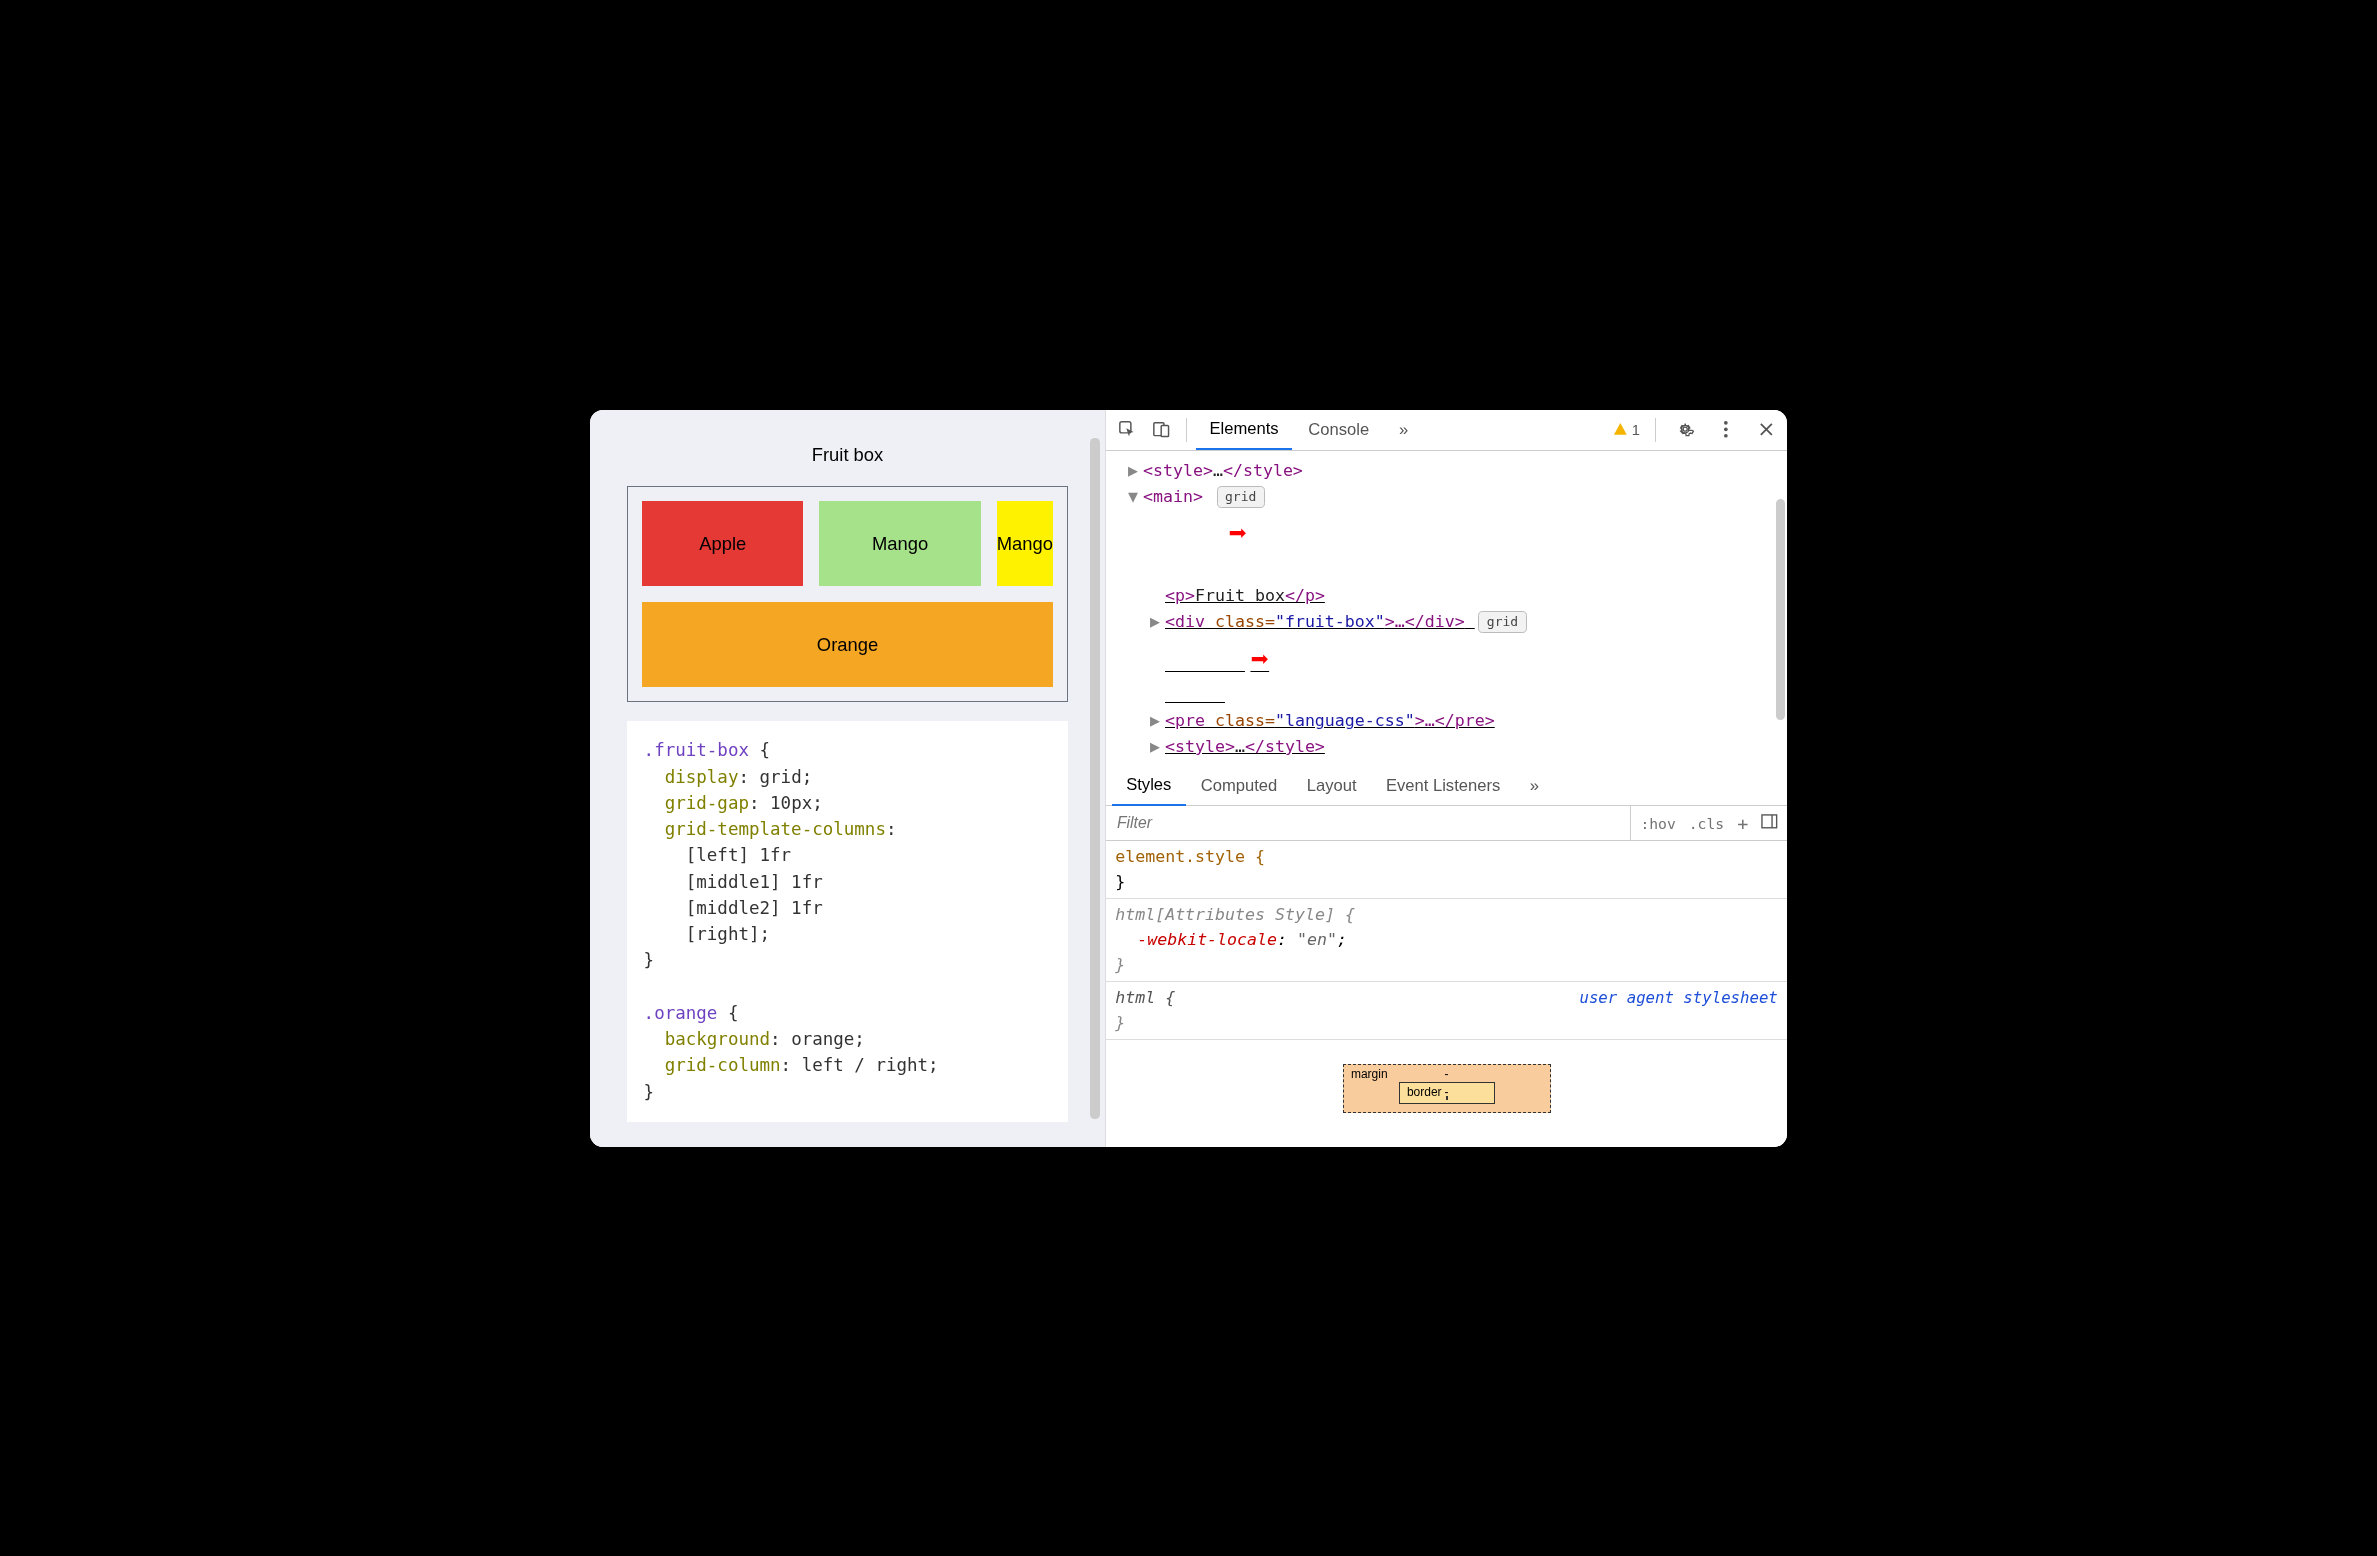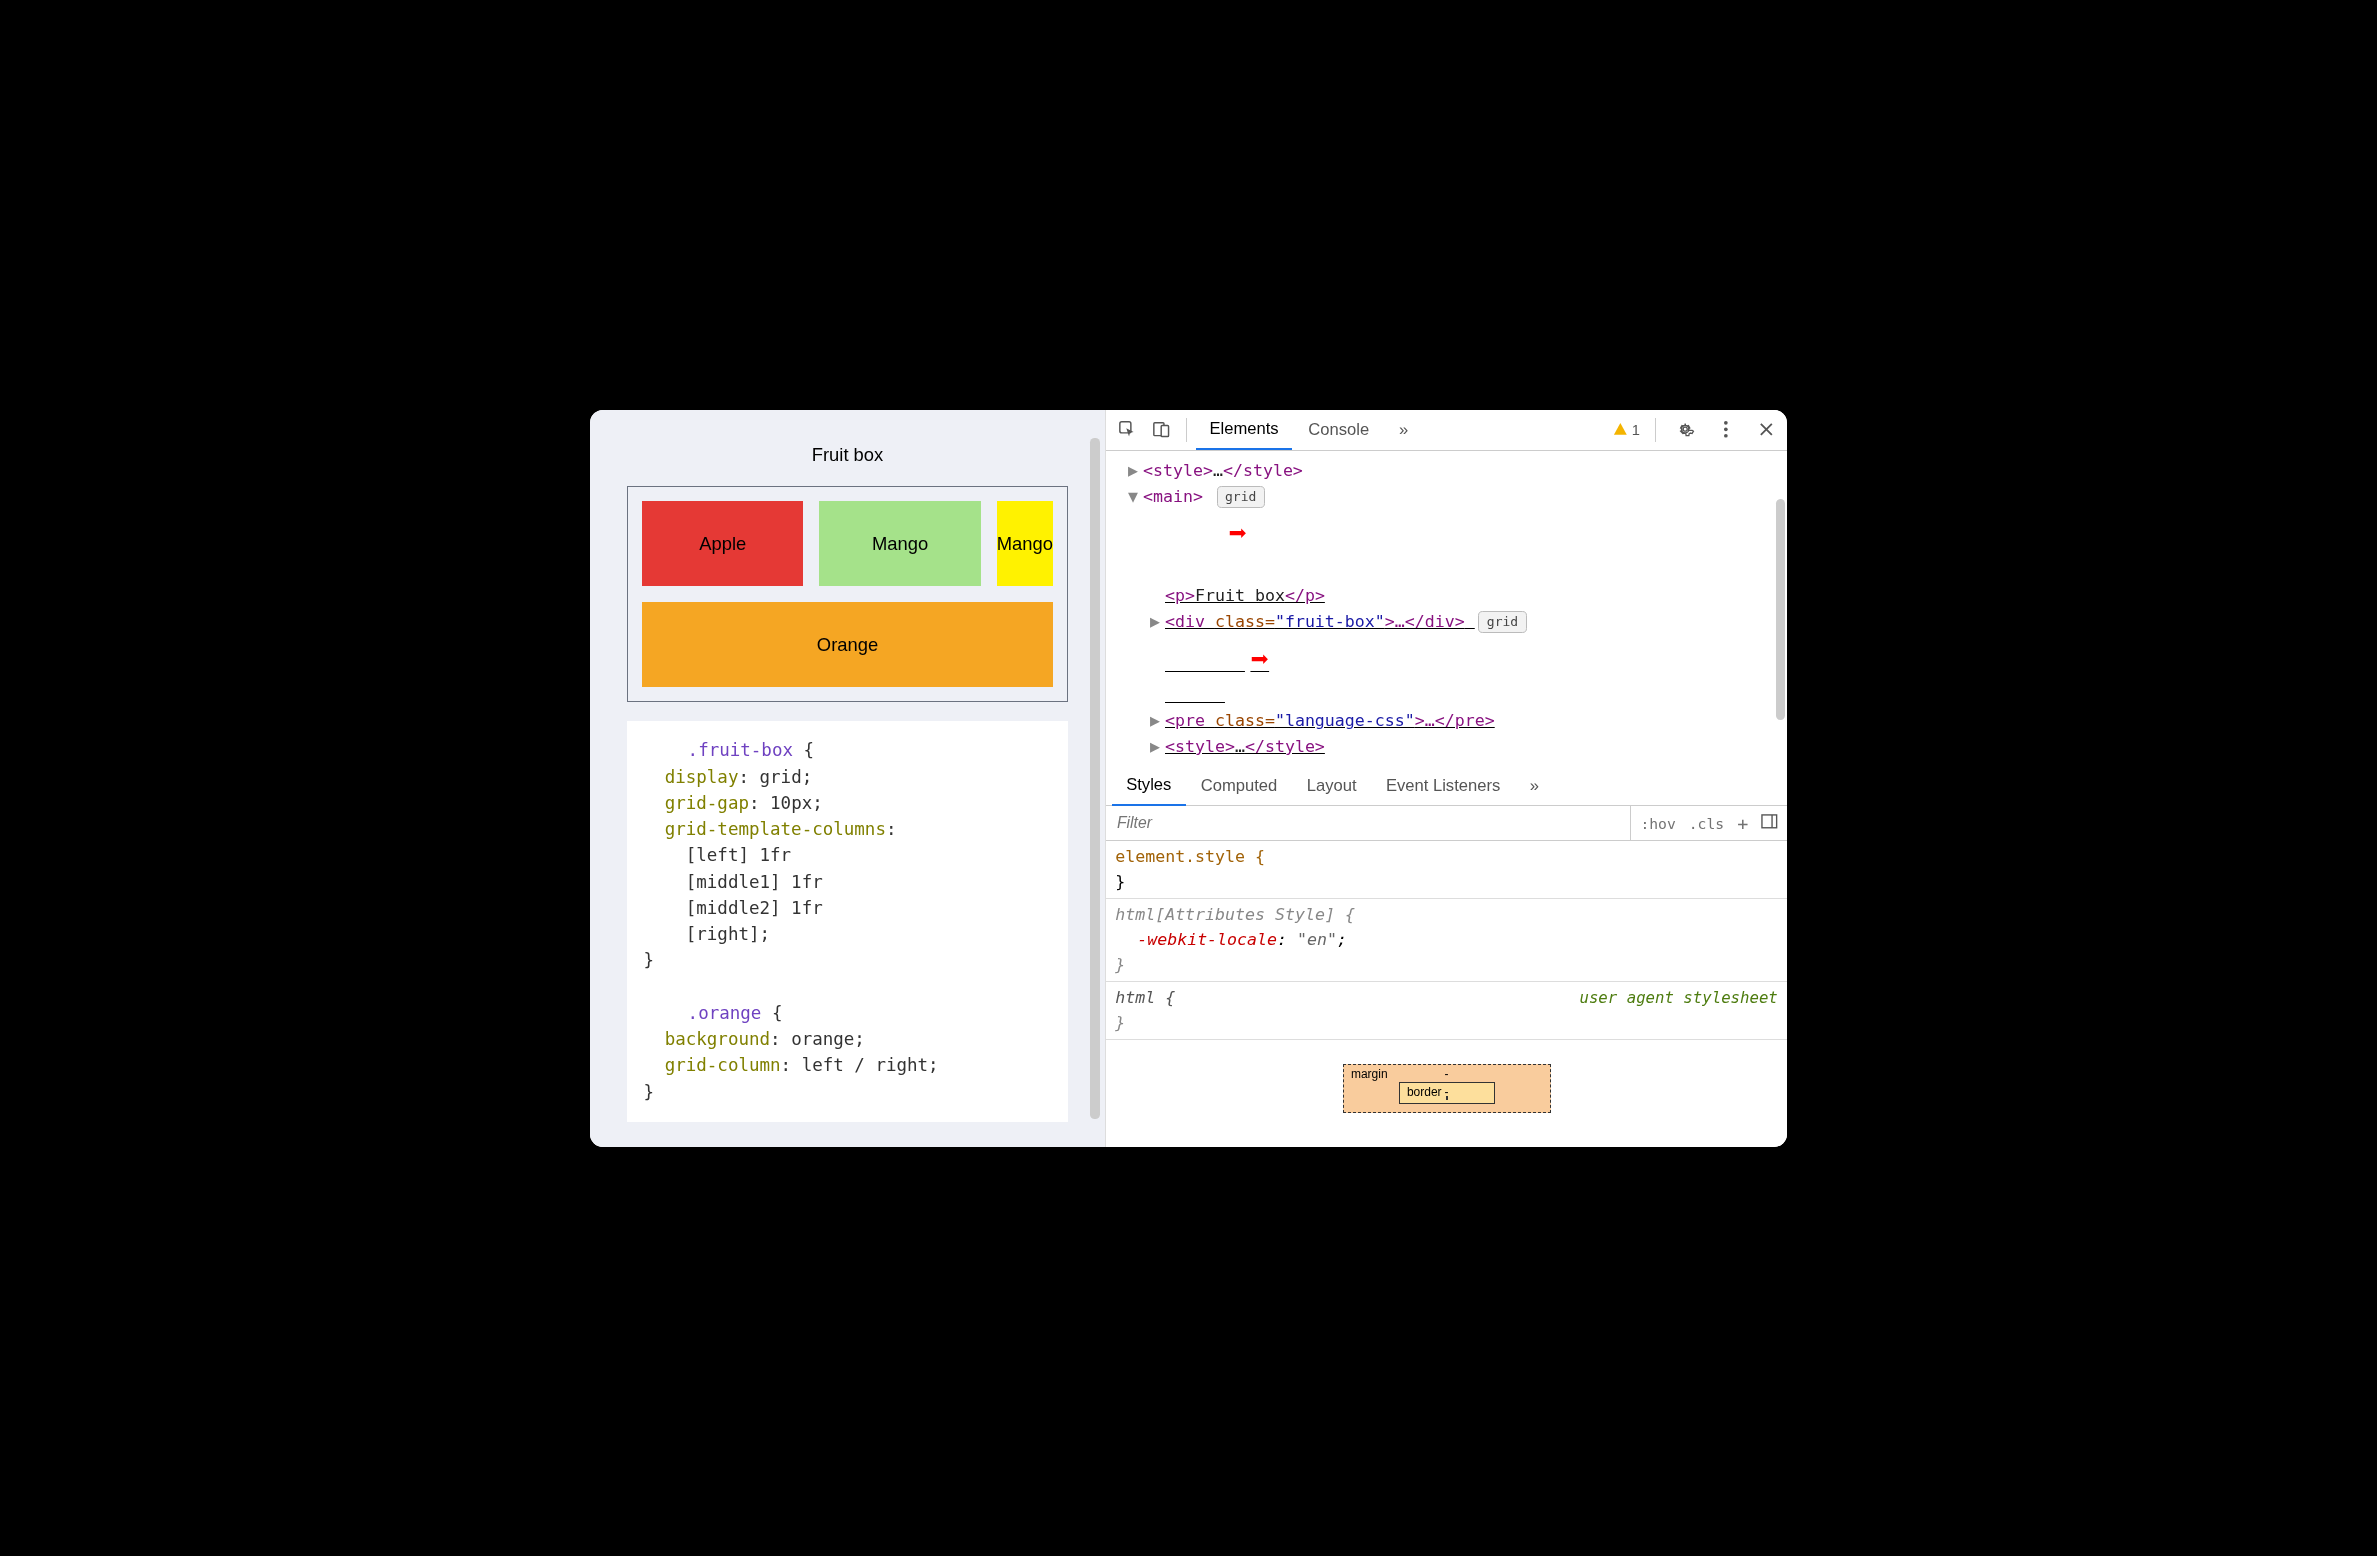".fruit-box" .tok-sel { margin-left: 44px -> none }
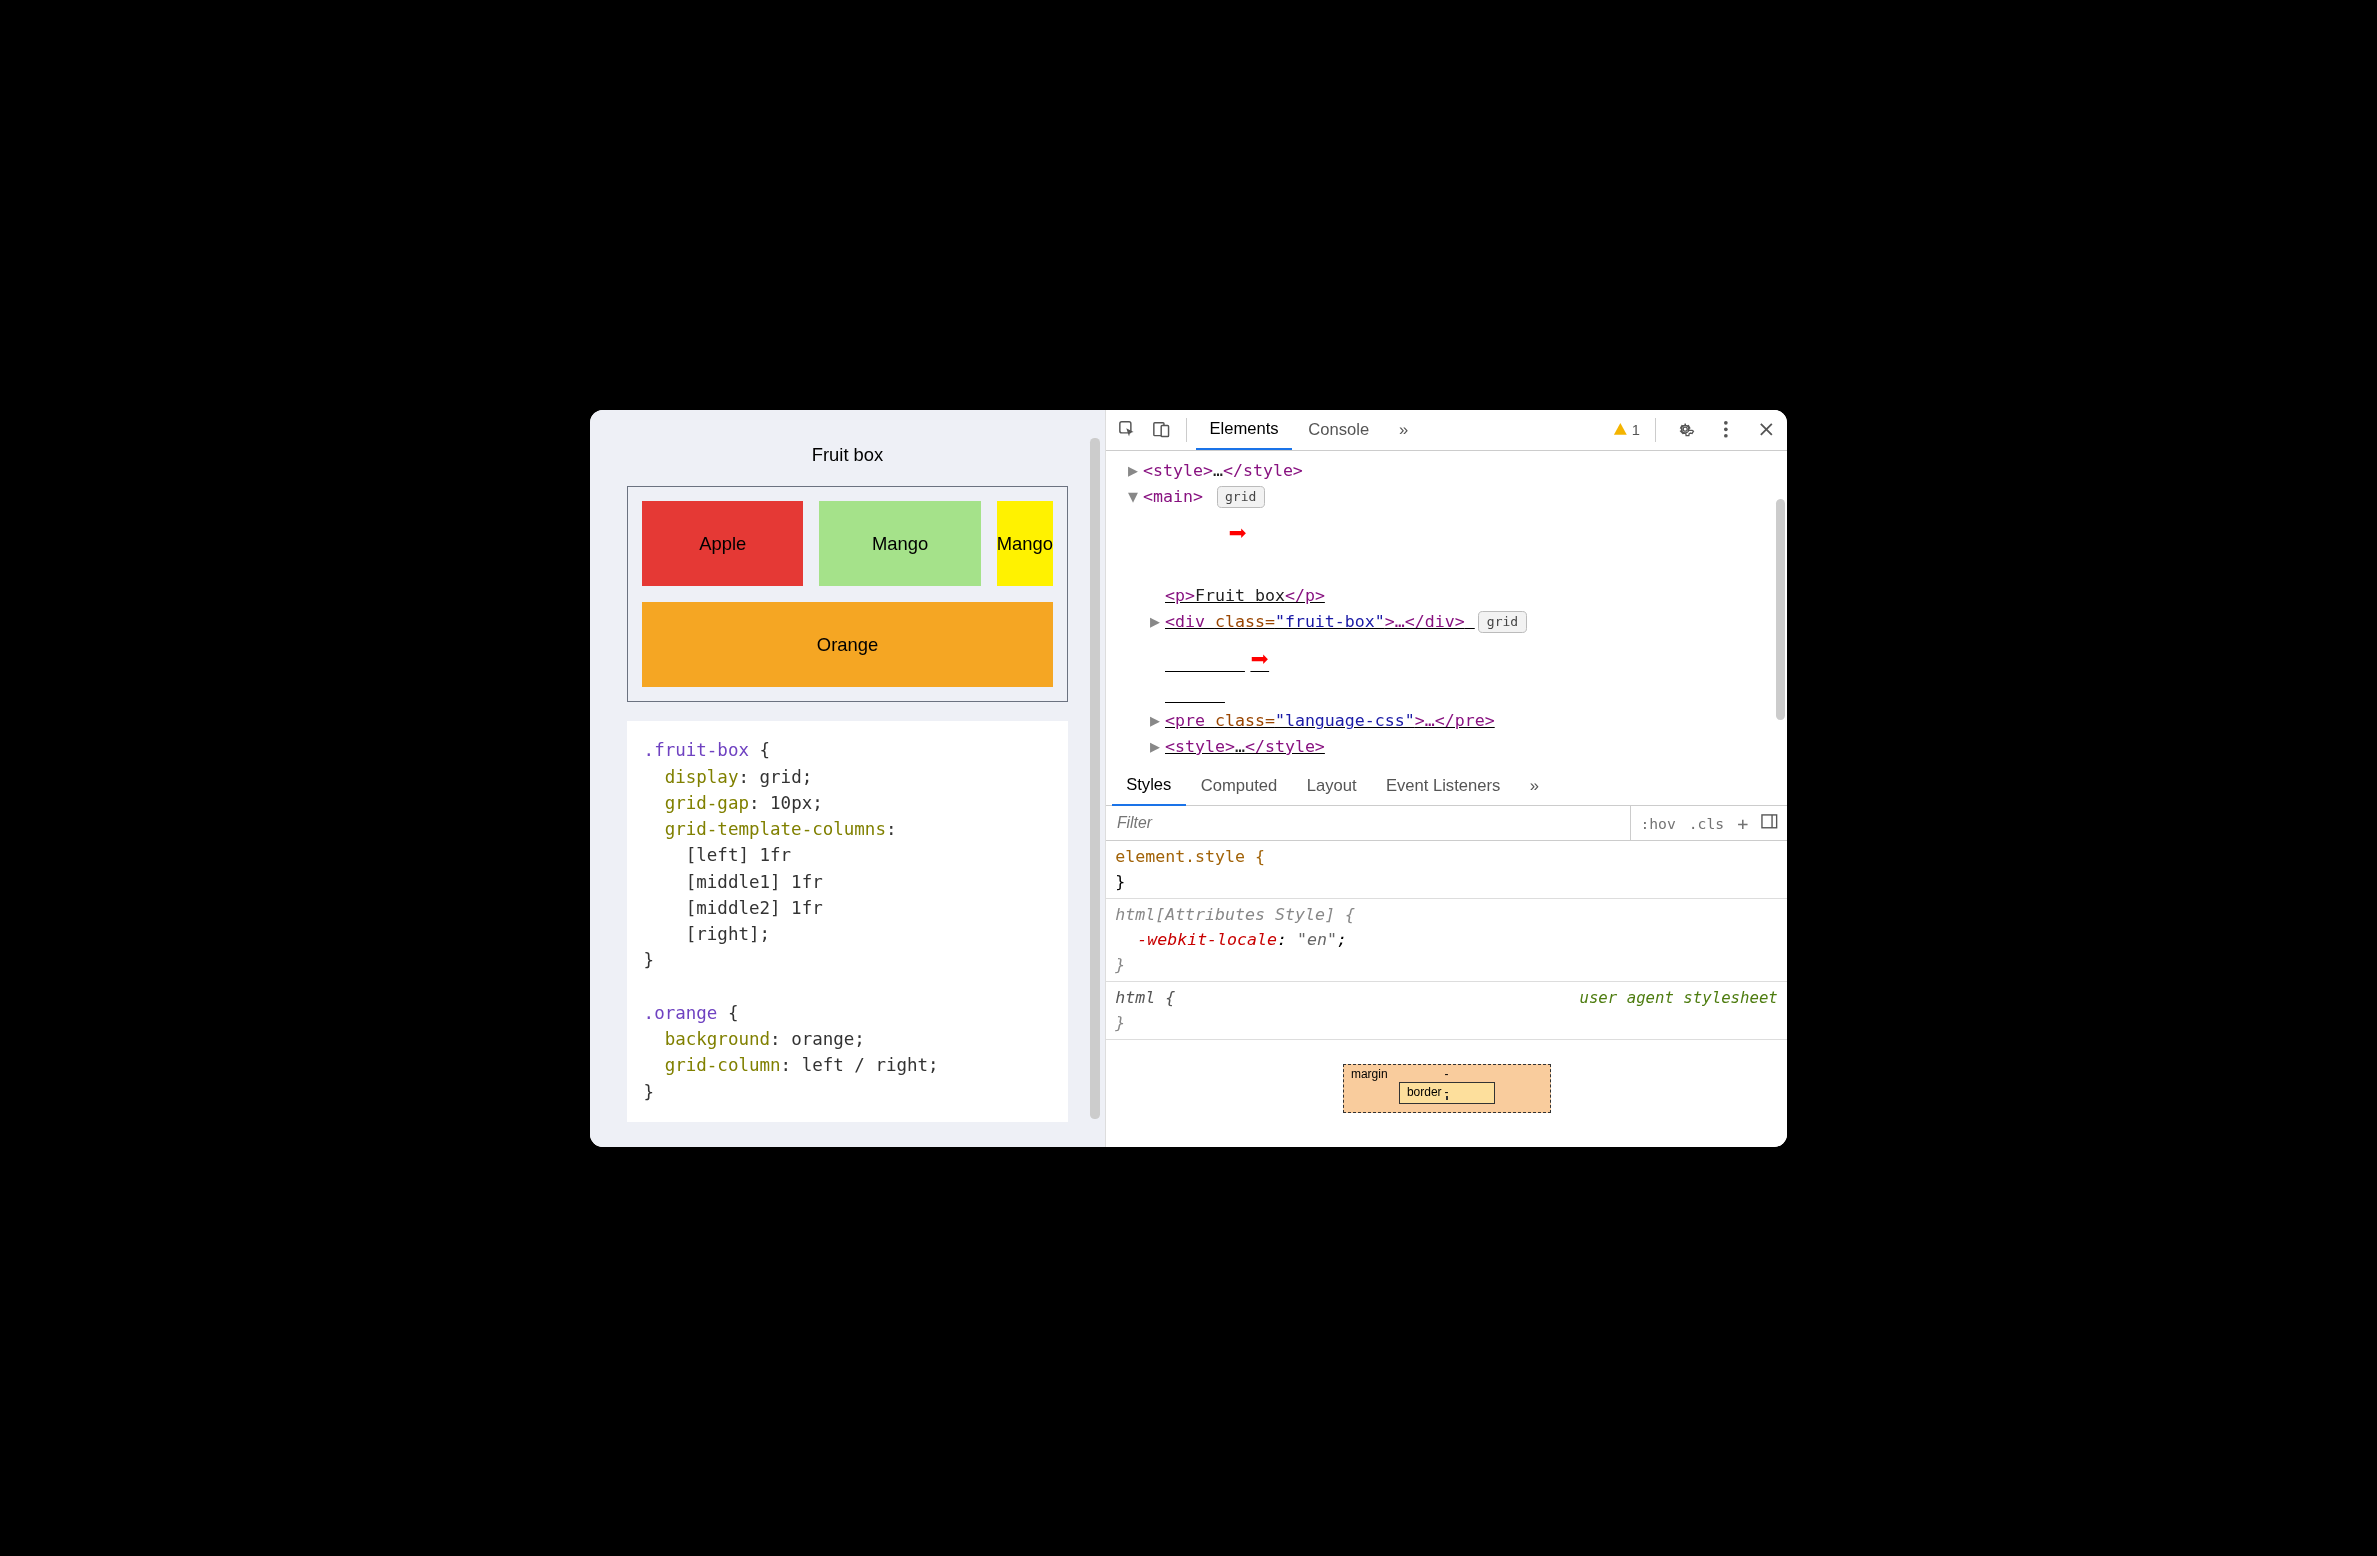"user agent stylesheet" .rule-source { color: #4d7c0f -> #1d4ed8 }
